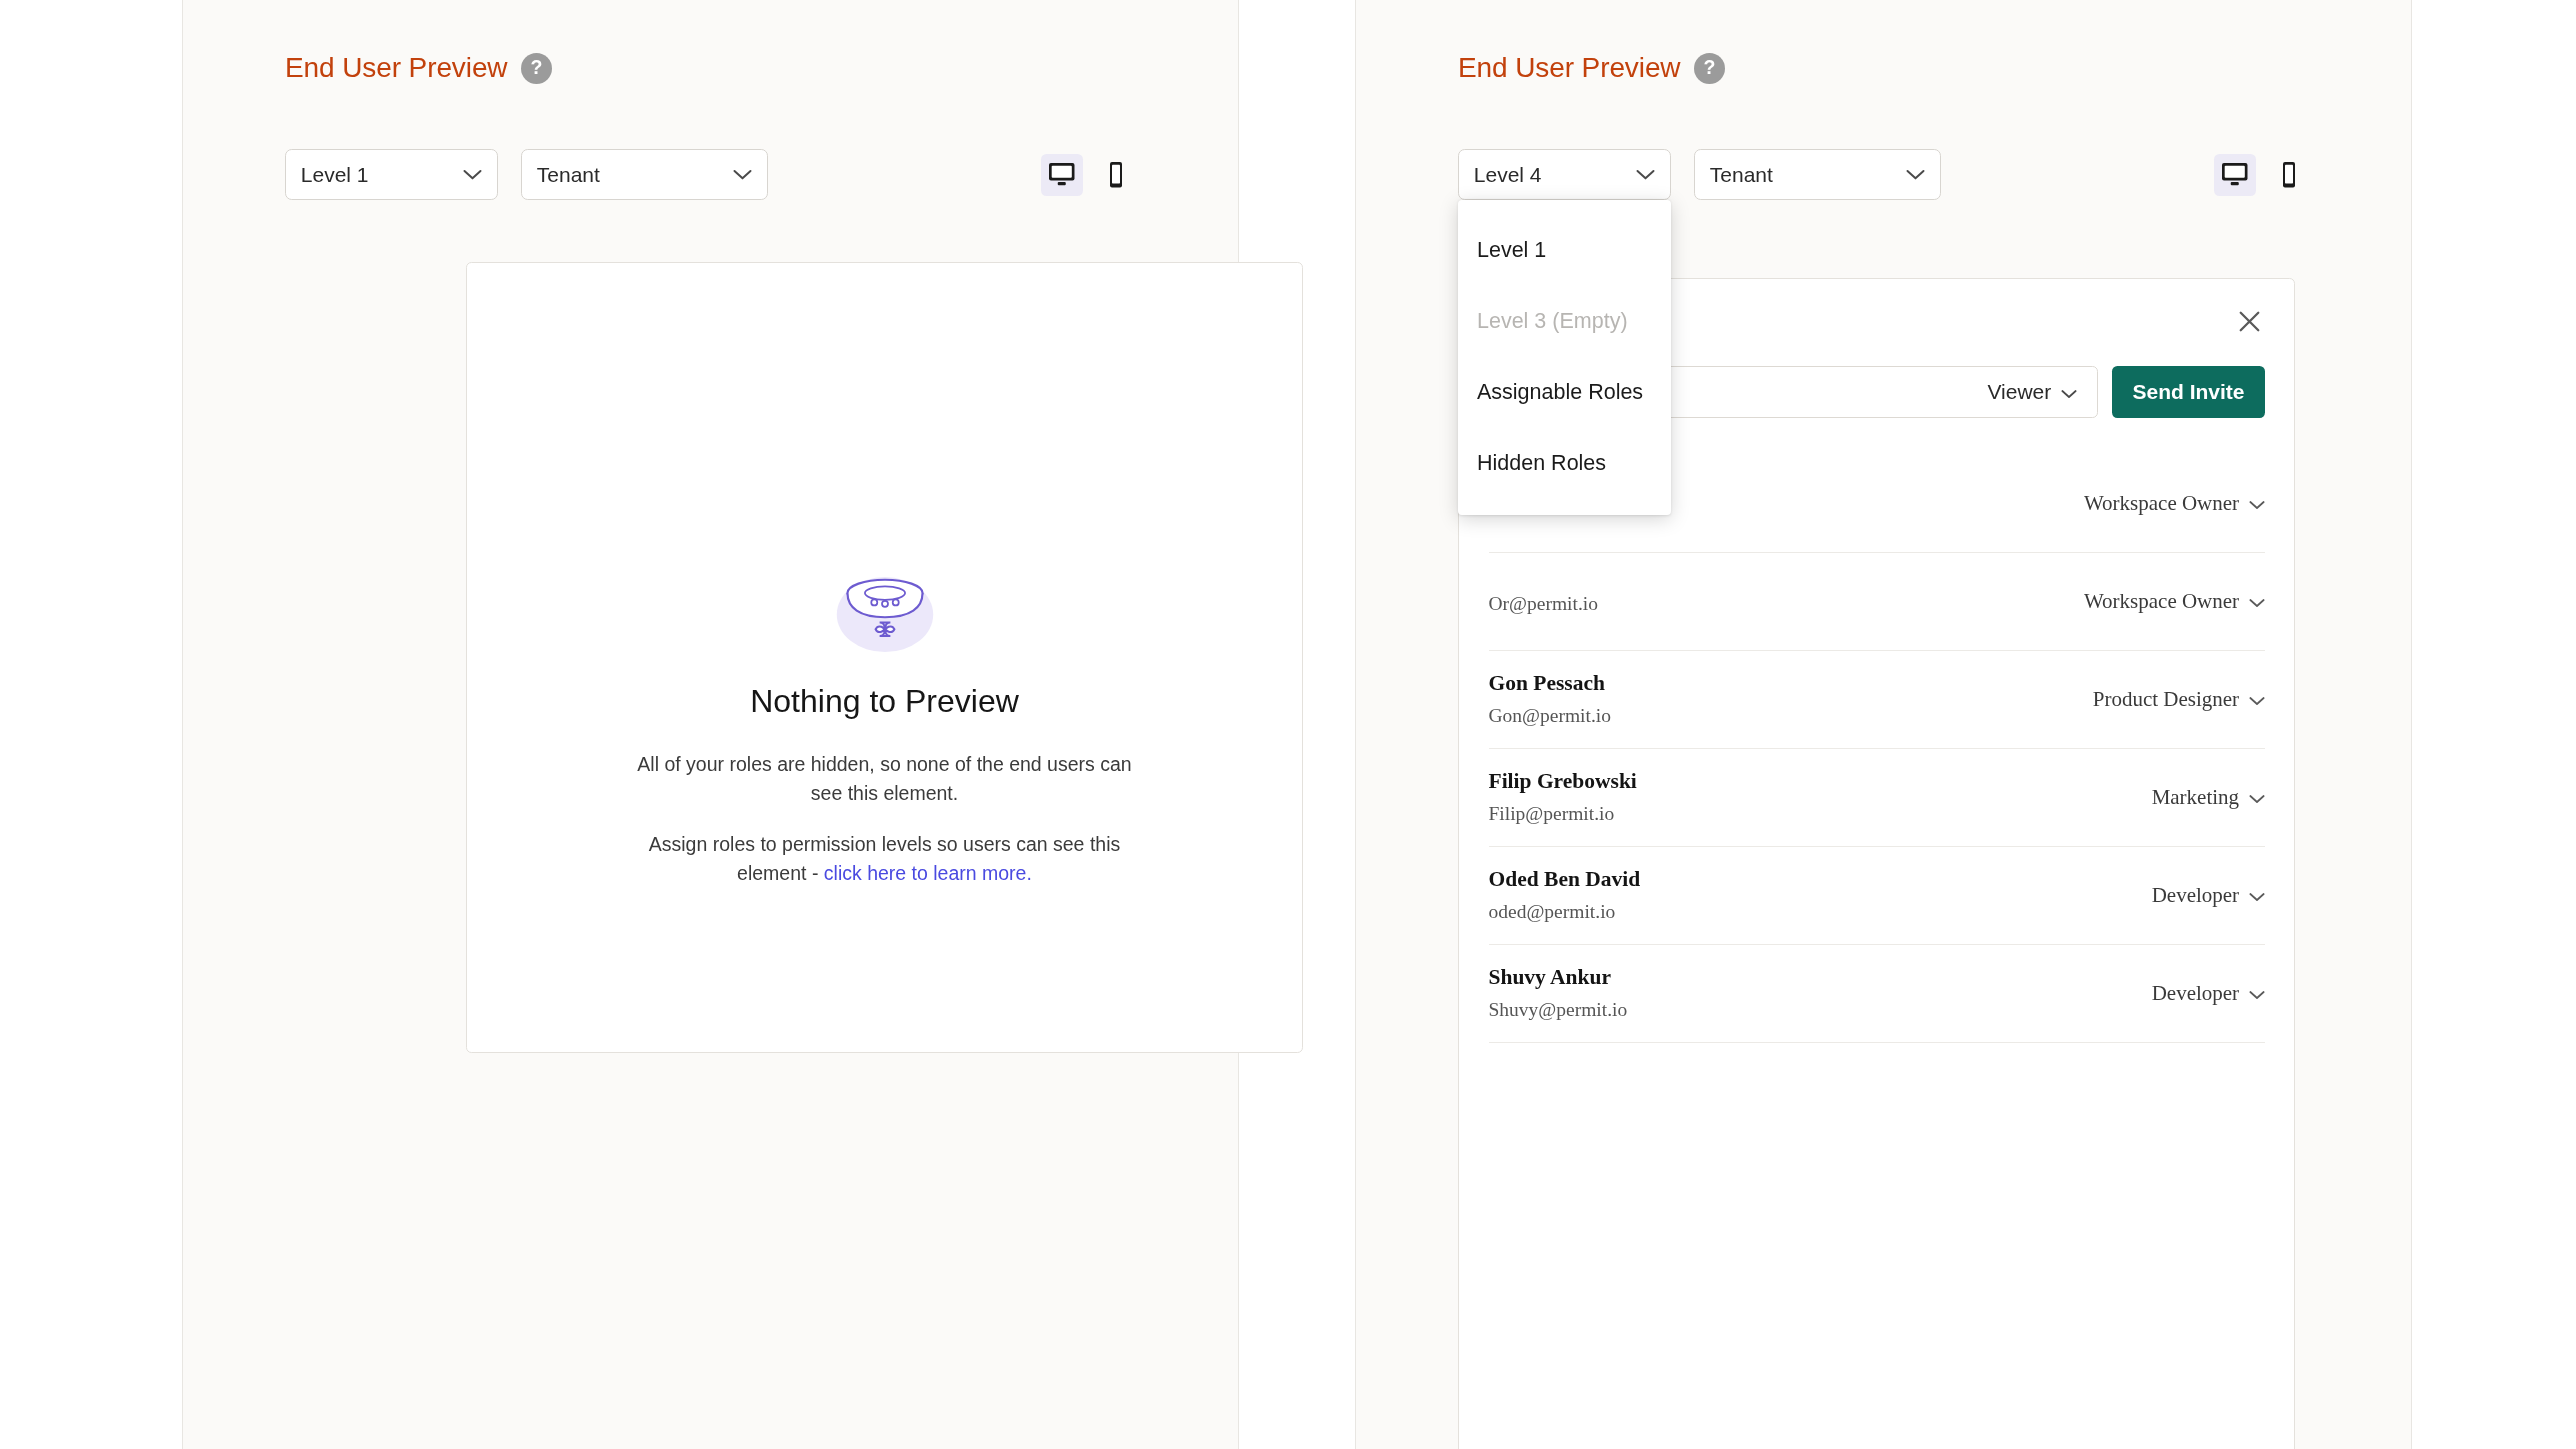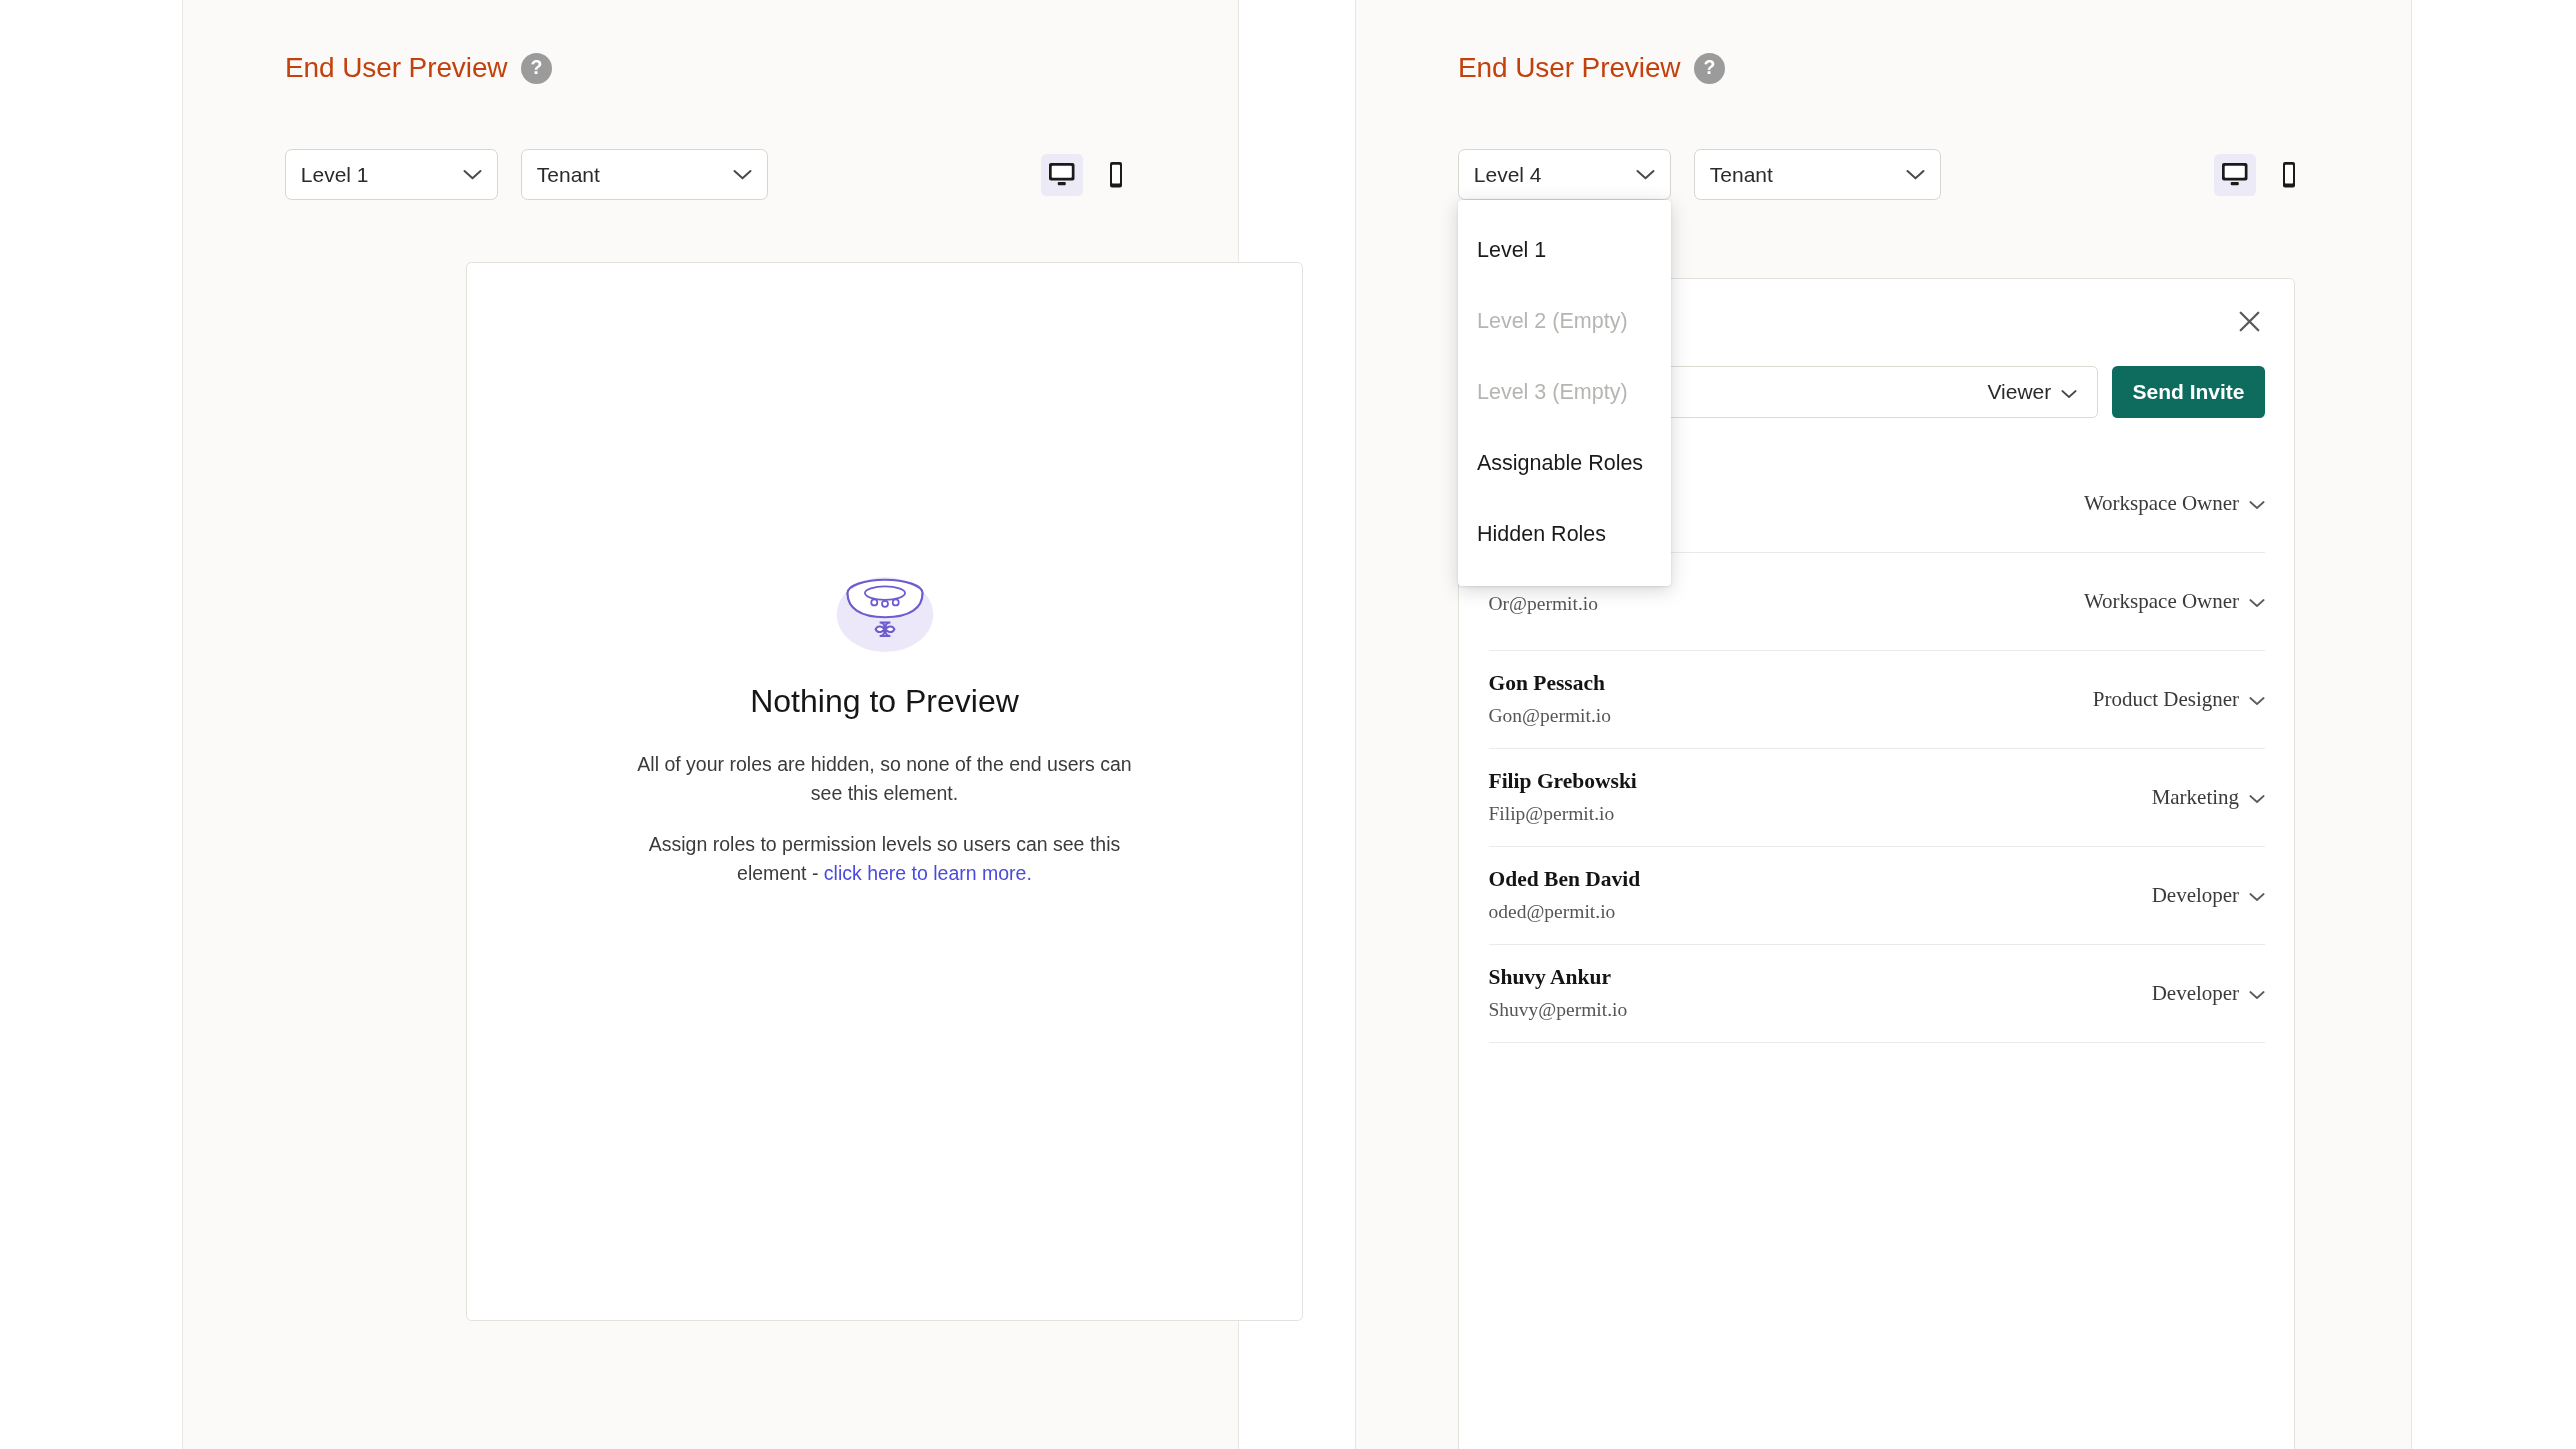"Level 2 (Empty)" div.dd-item { html: <div>Level 2 (Empty)</div> -> none }
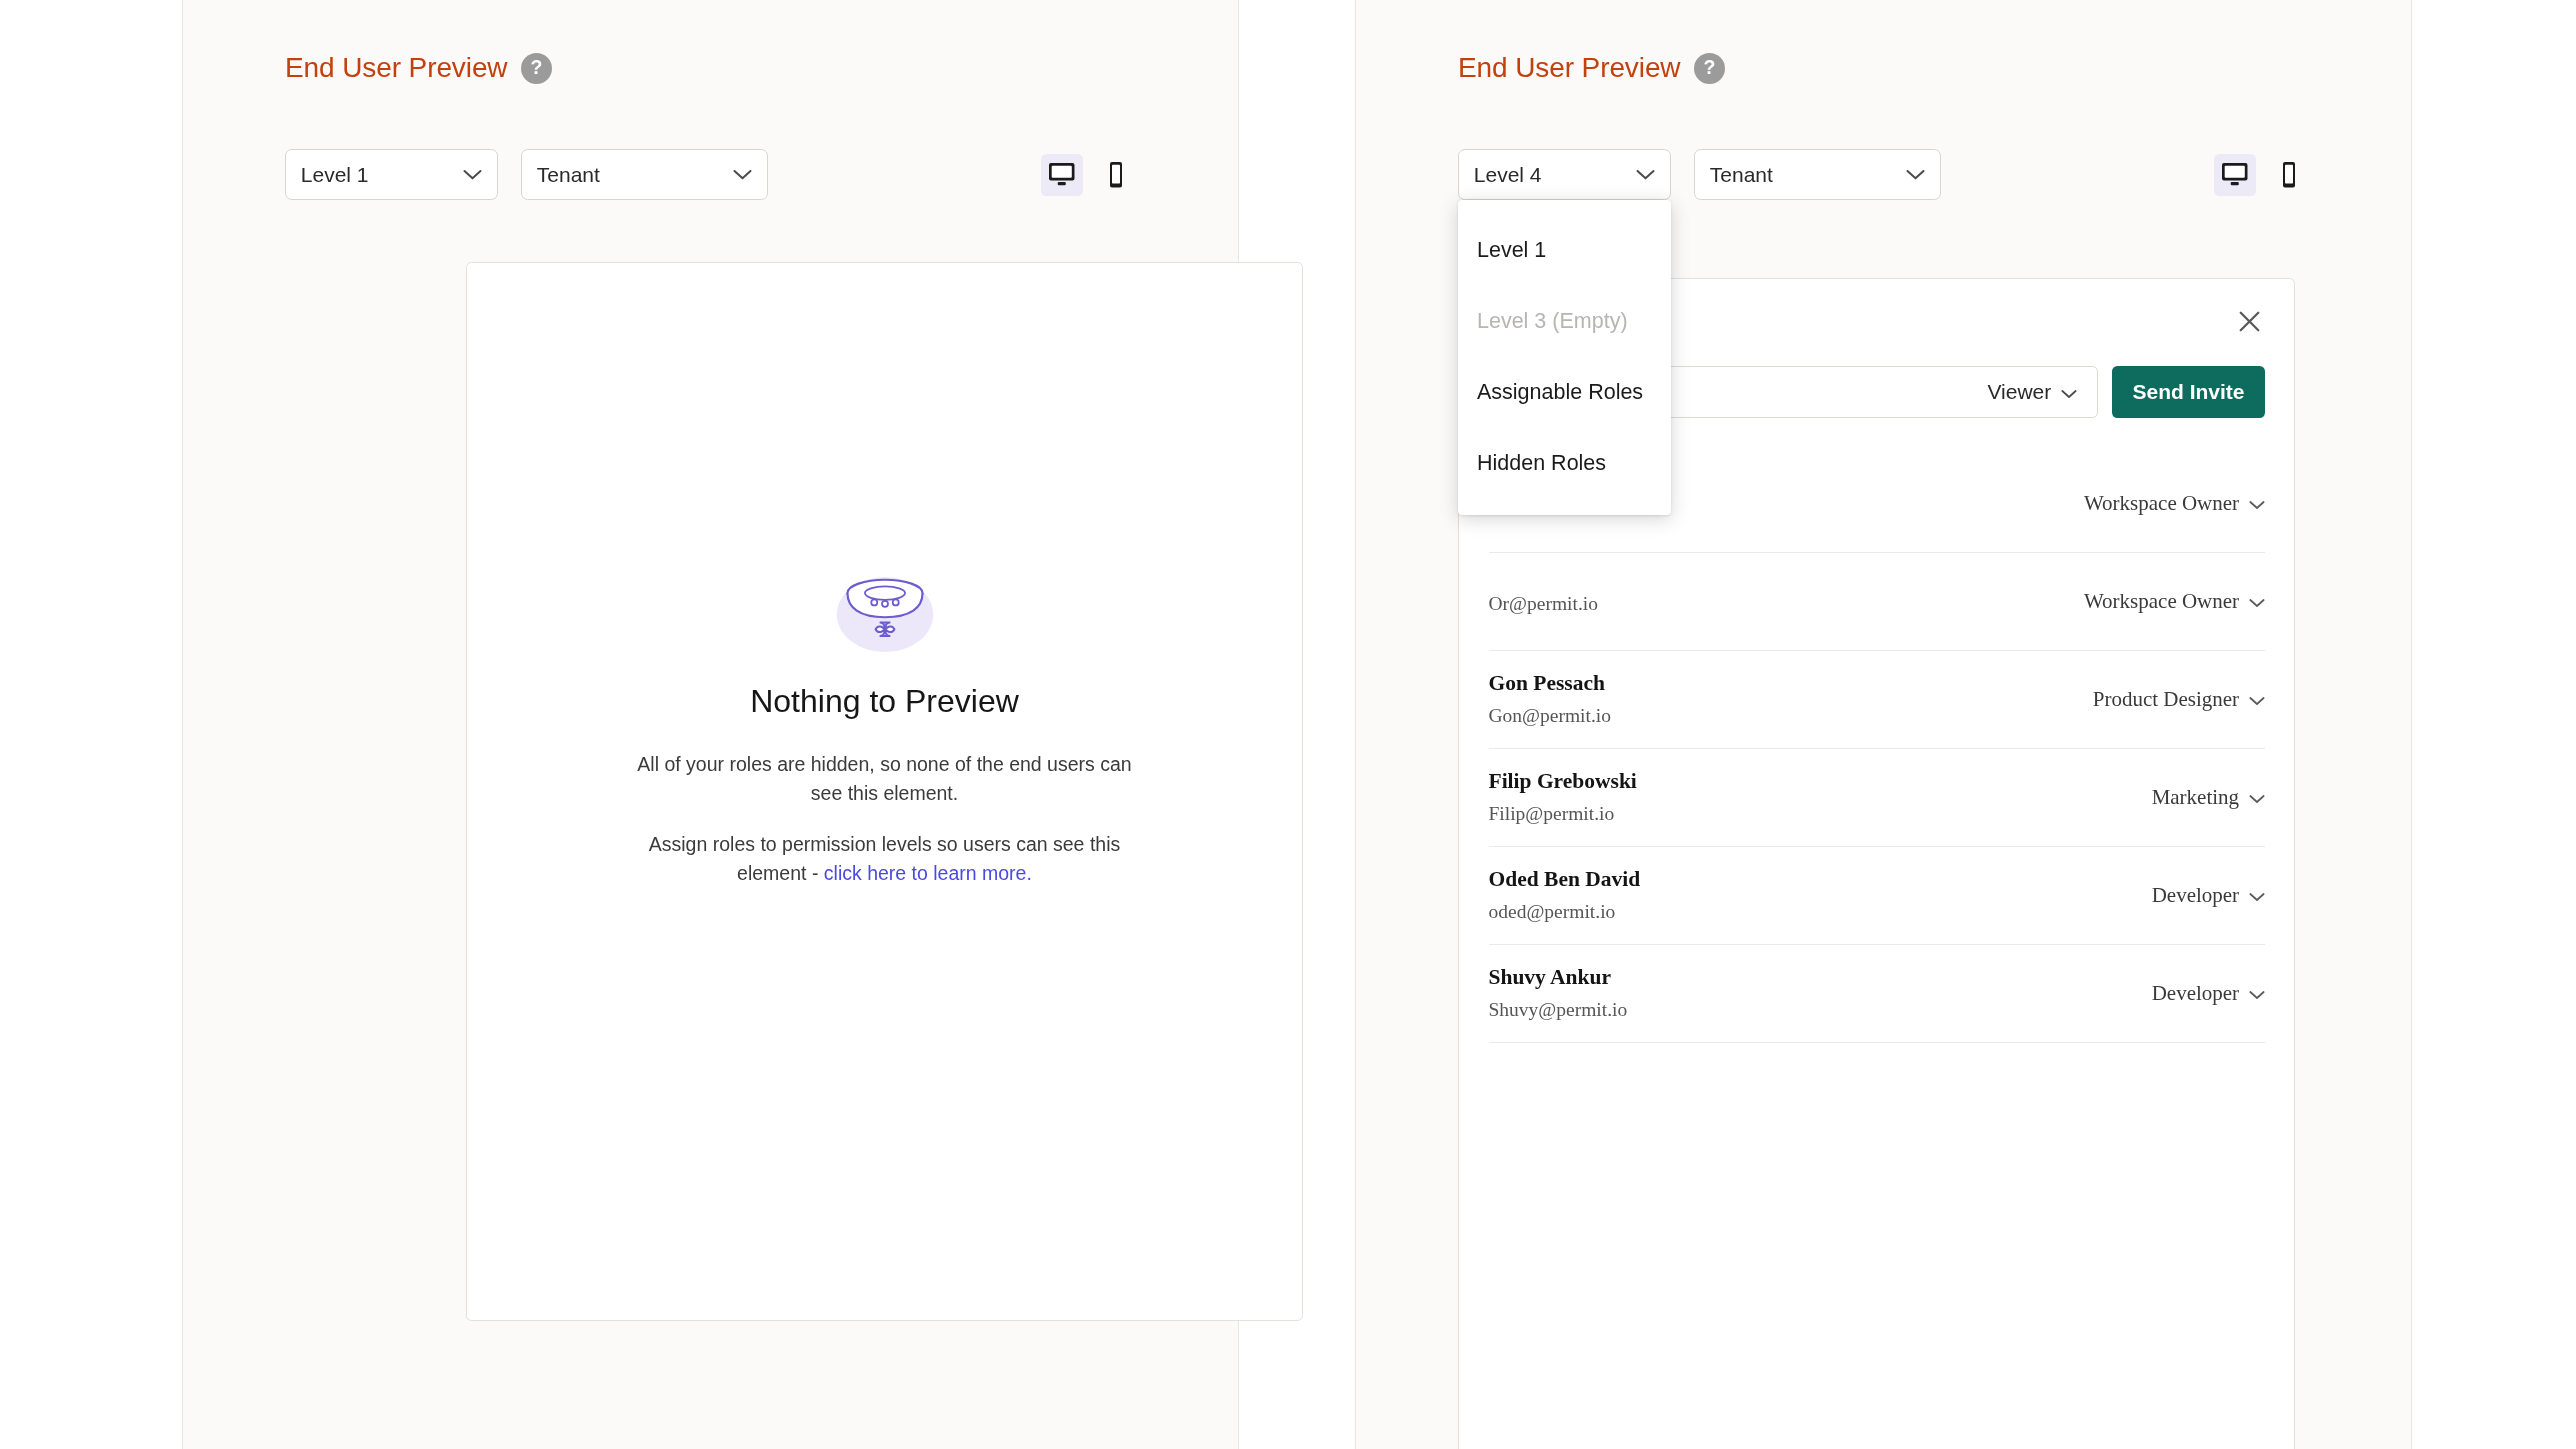"Nothing to Preview" div.preview-card { height: 1059px -> 791px }
